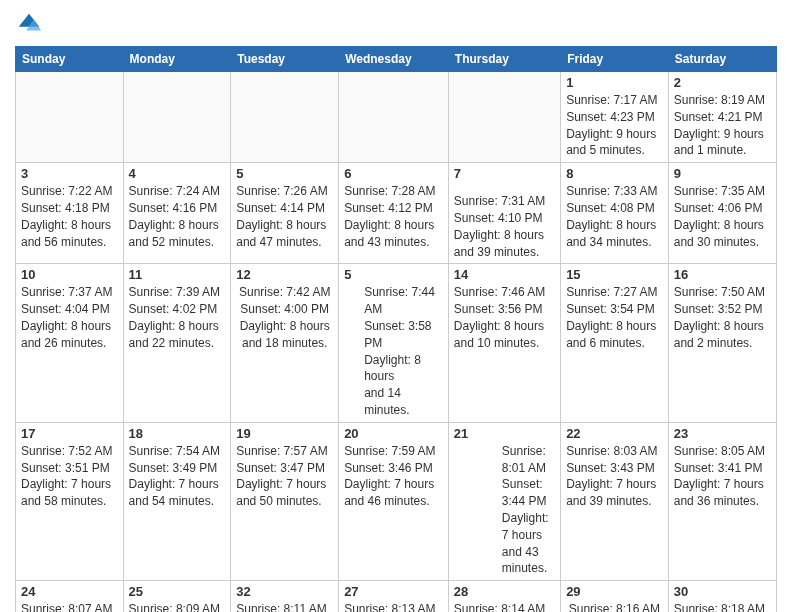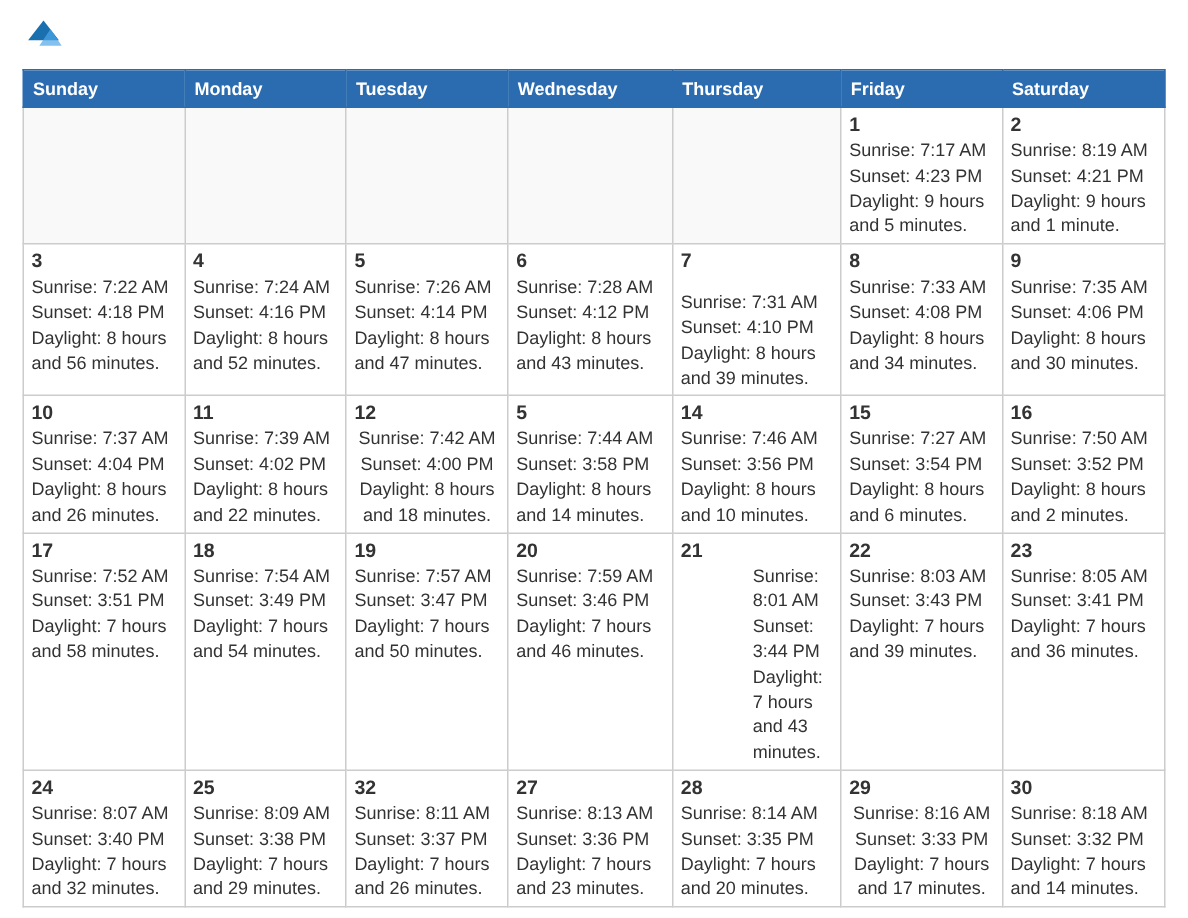"Sunrise: 7:44 AM" div.day-info { margin-left: none -> 20px }
